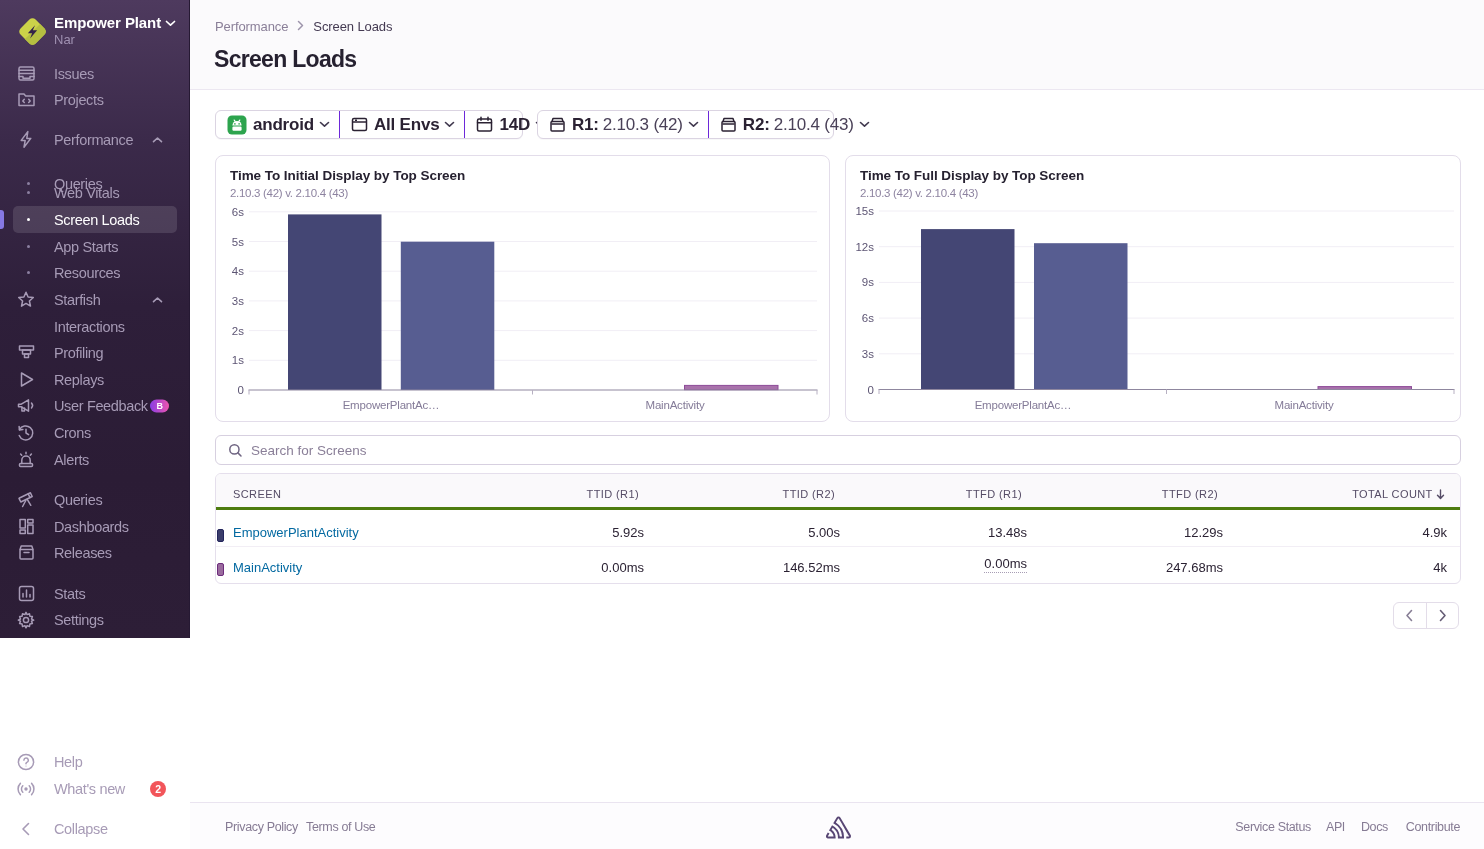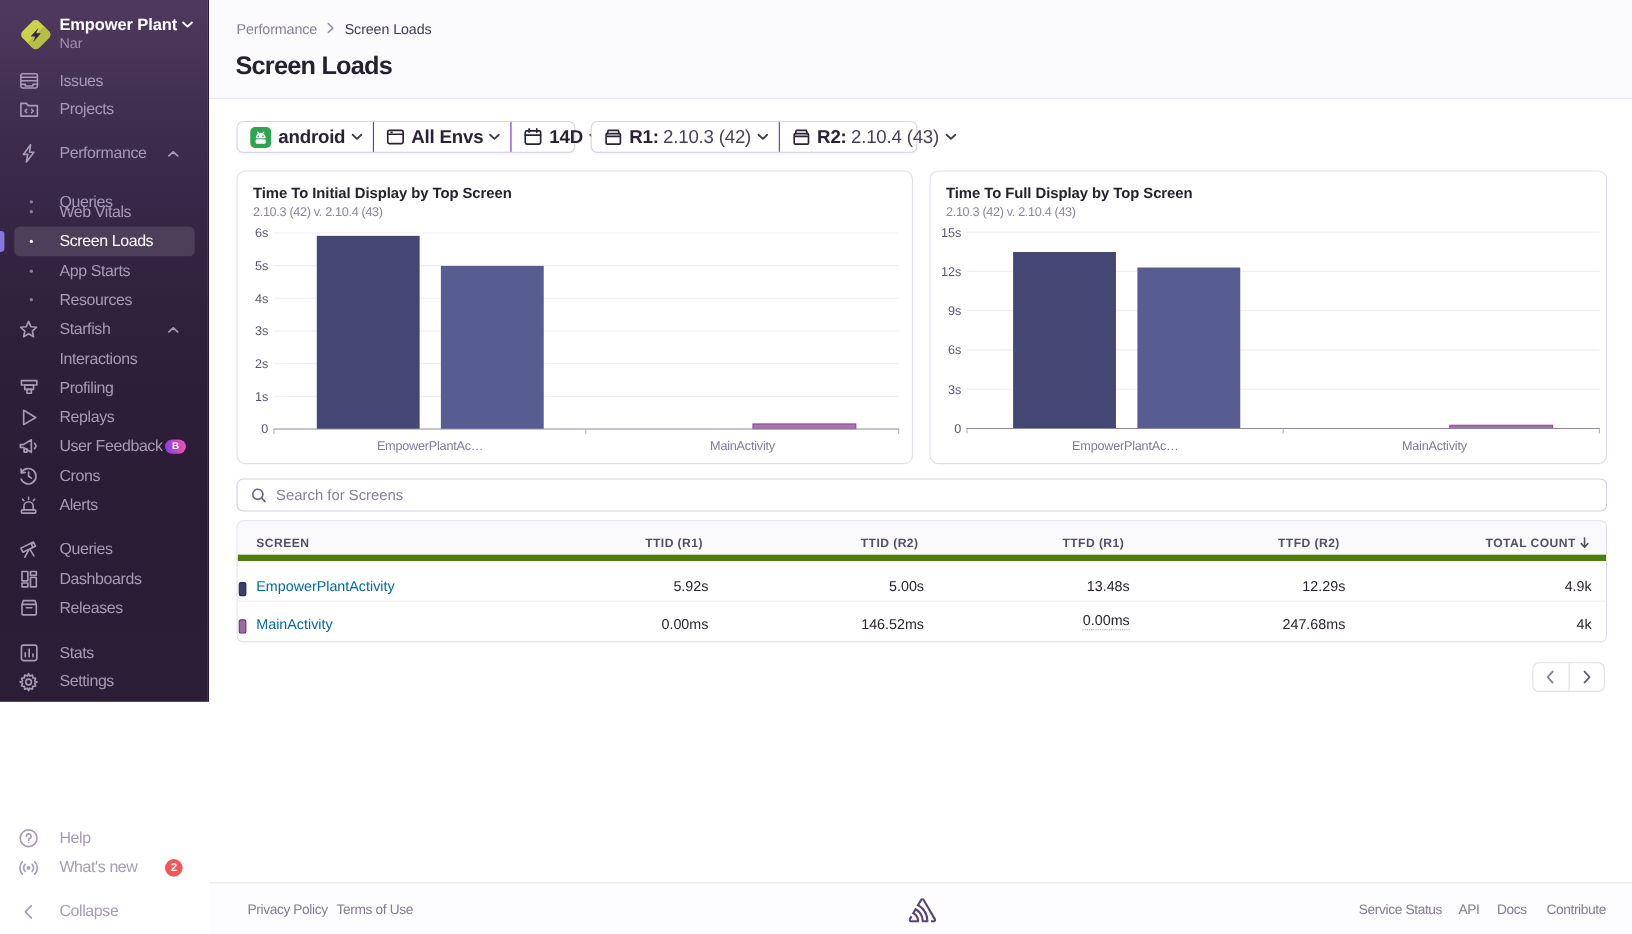"SCREEN" #thead { border-bottom: 6px solid #4d7c0f -> 3px solid #4d7c0f; font-weight: bold -> normal }
